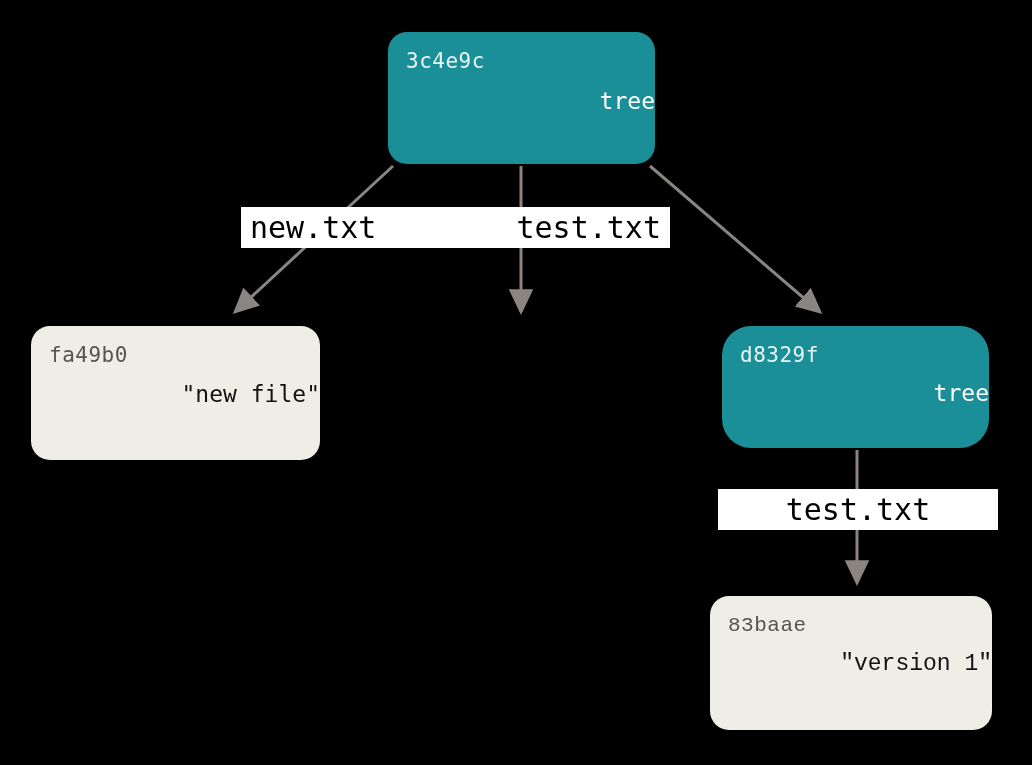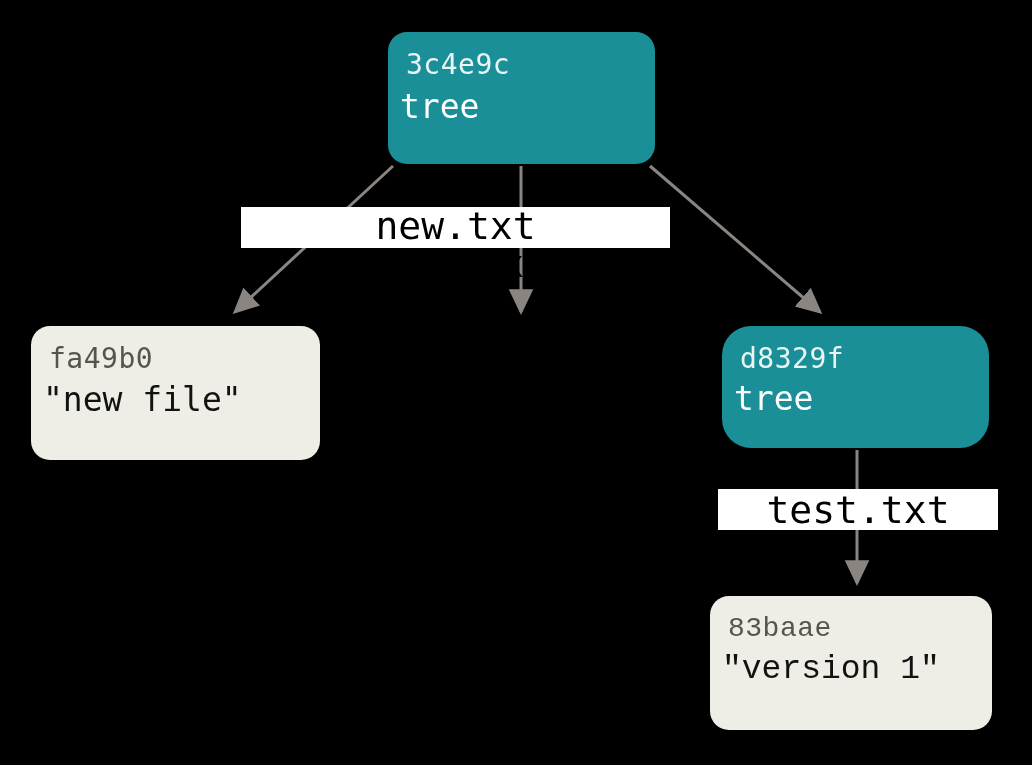"3c4e9c" .node .hash { font-size: 28px -> 21px }
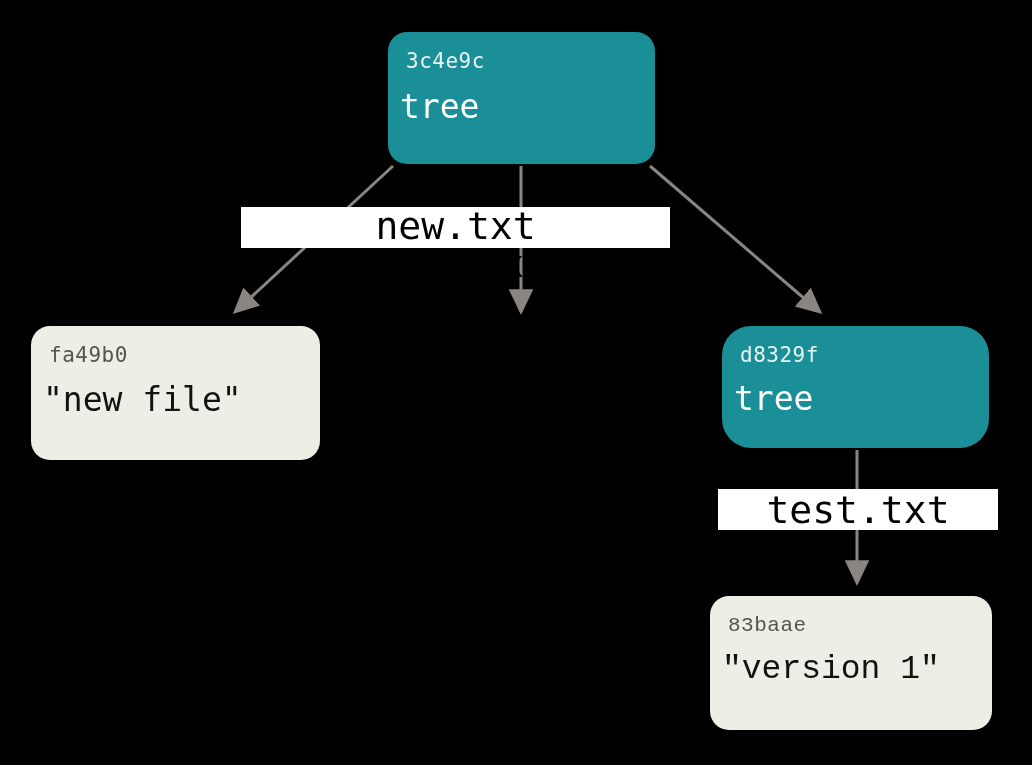"tree" .node .content { font-size: 33px -> 23px; left: 12px -> 0; text-align: left -> right }
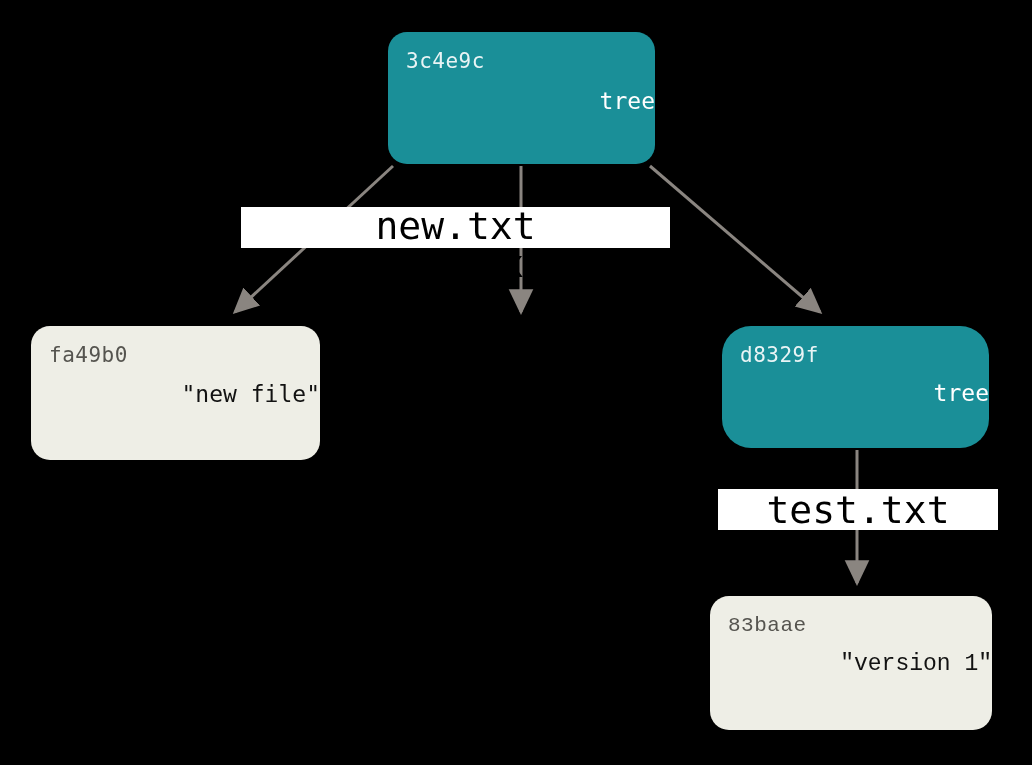"new.txt" .edge-label { flex-direction: column -> none; font-size: 38px -> 30px }
